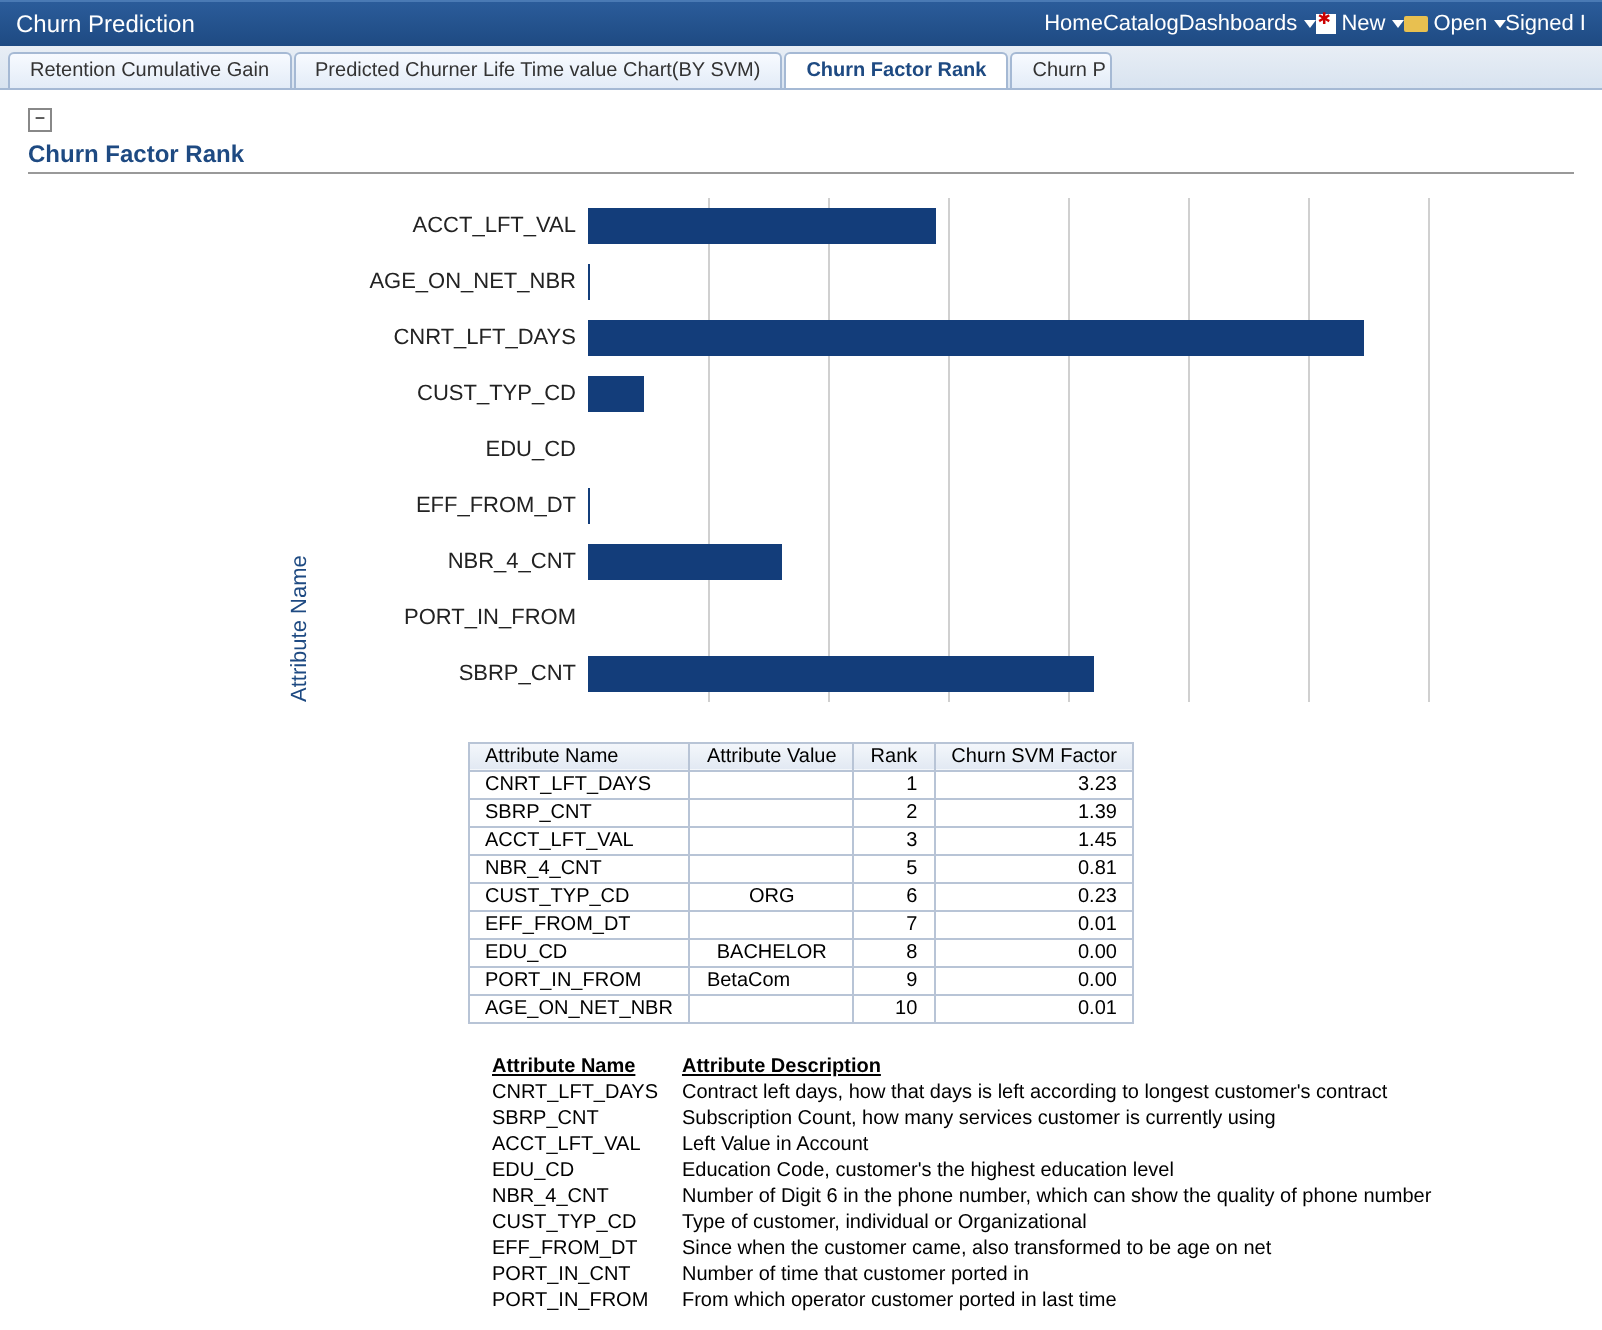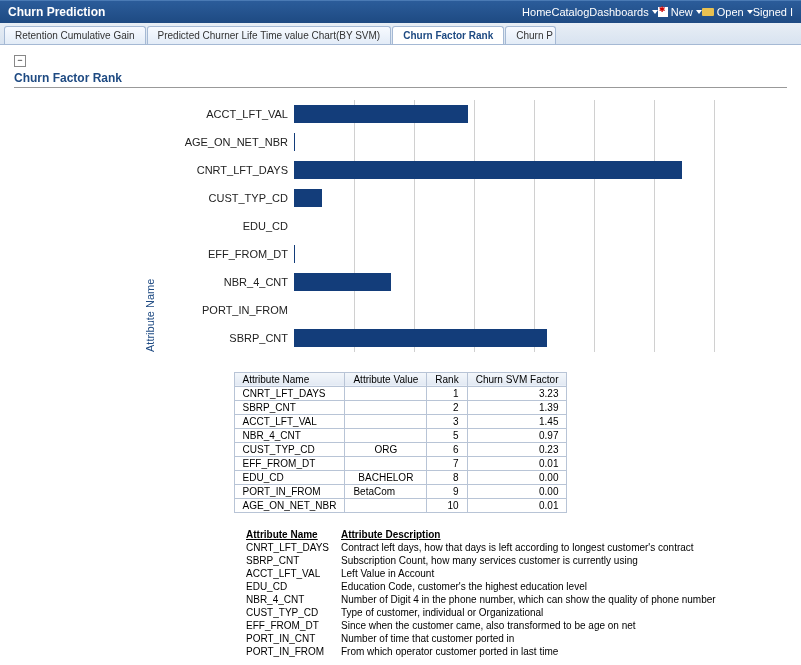"Churn Prediction" .titlebar-title { font-weight: bold -> normal }
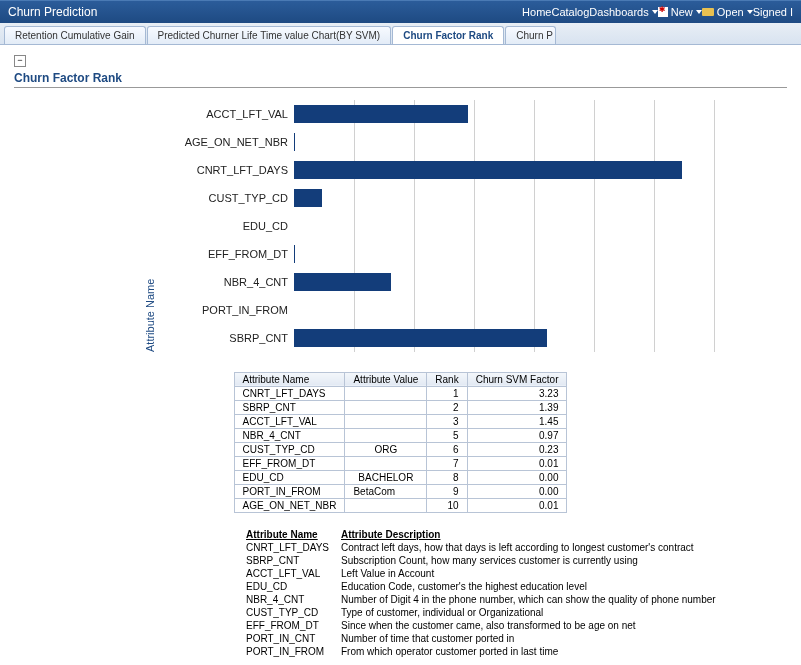"0.97" td.num { text: 0.97 -> 0.81 }
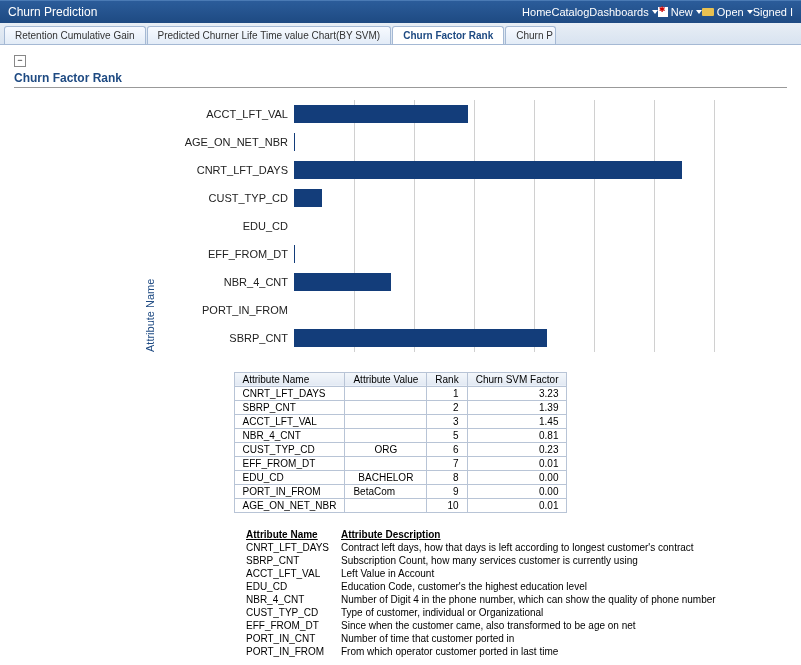"Number of Digit 4 in" td { text: 4 -> 6 }
